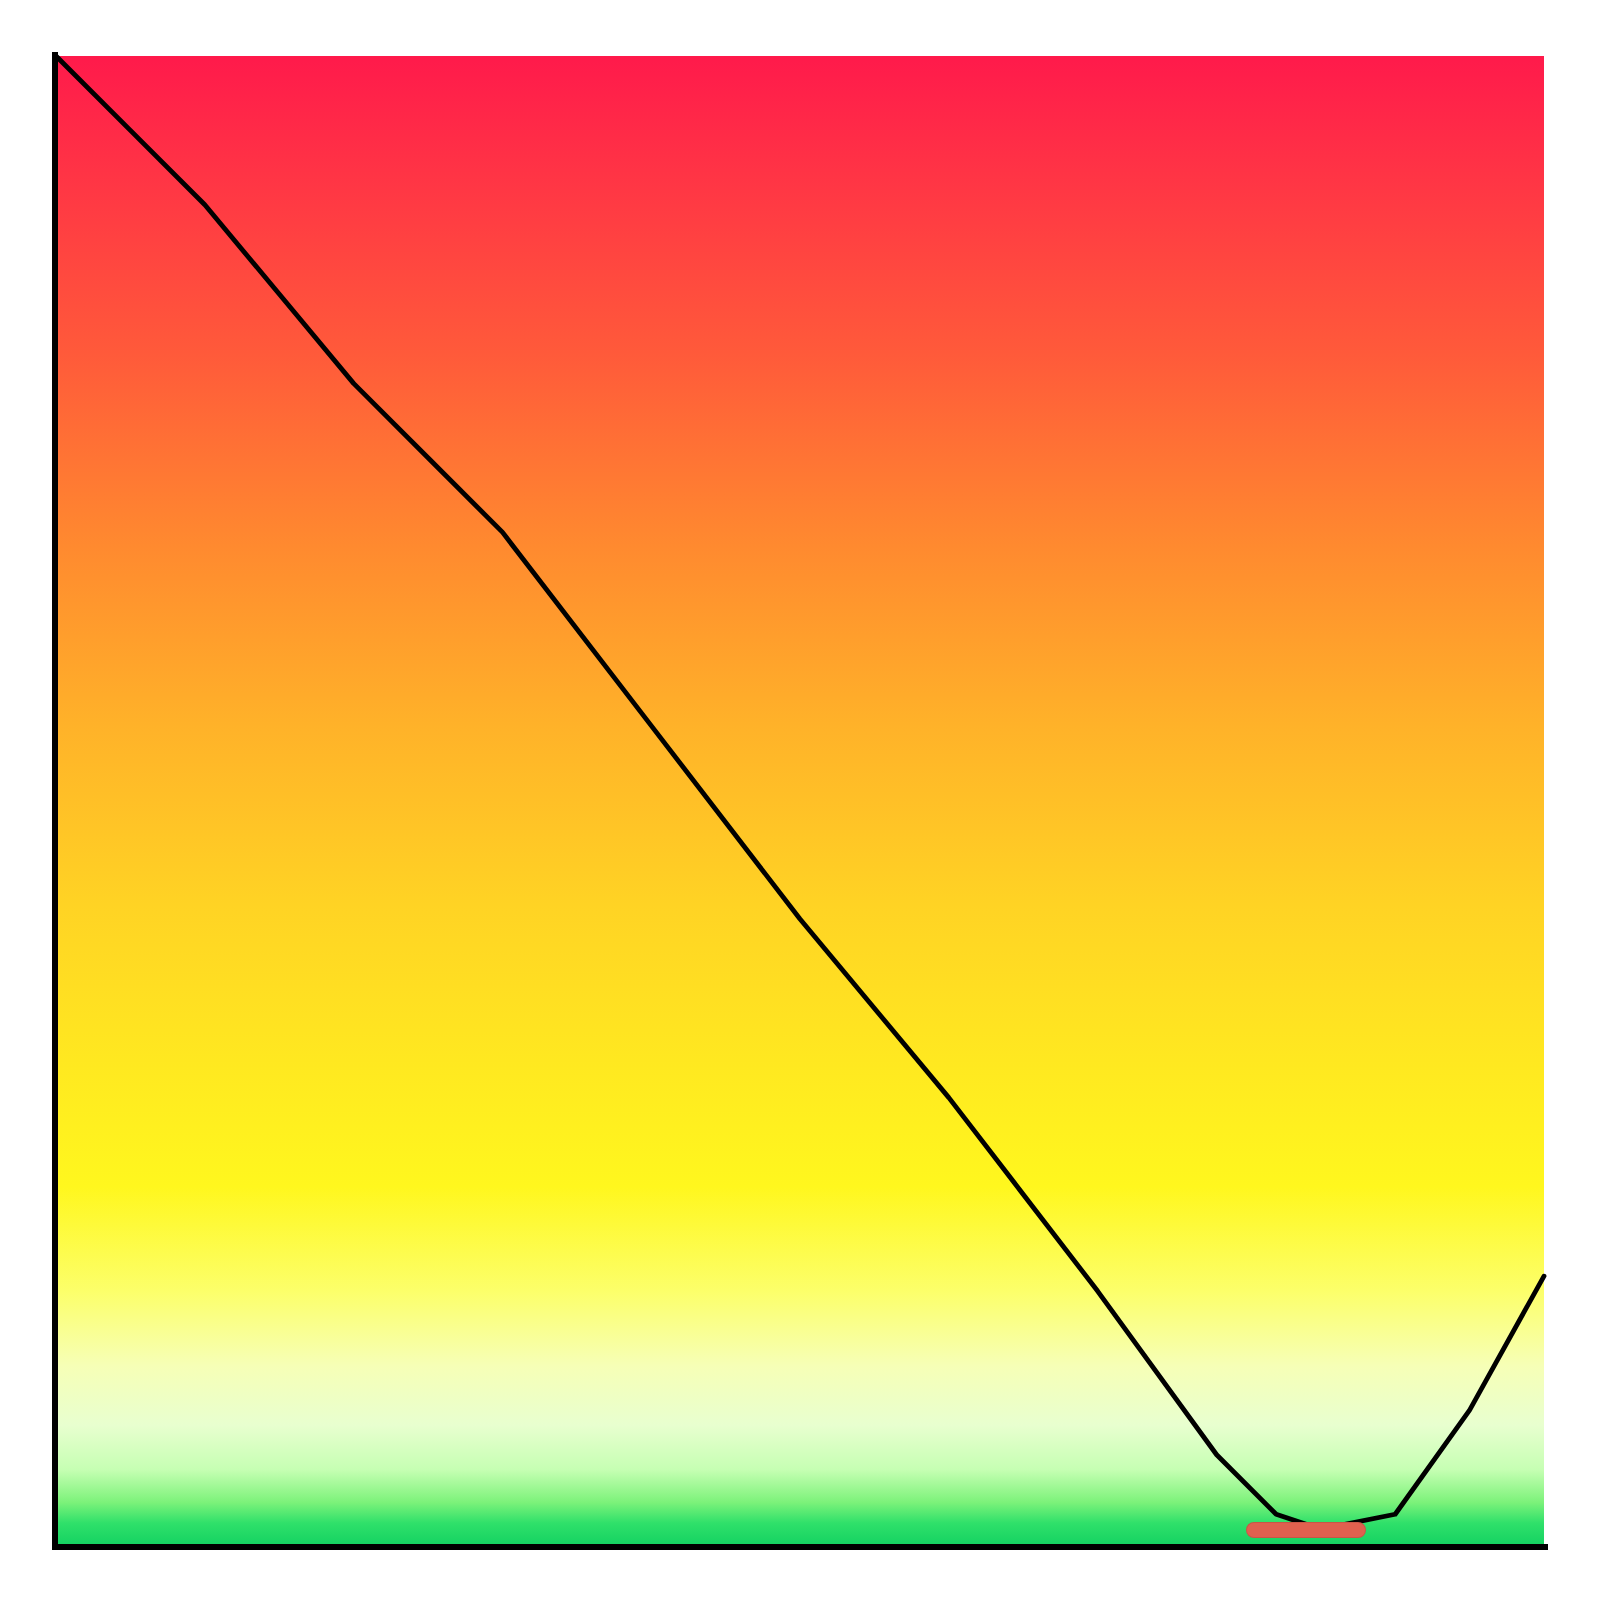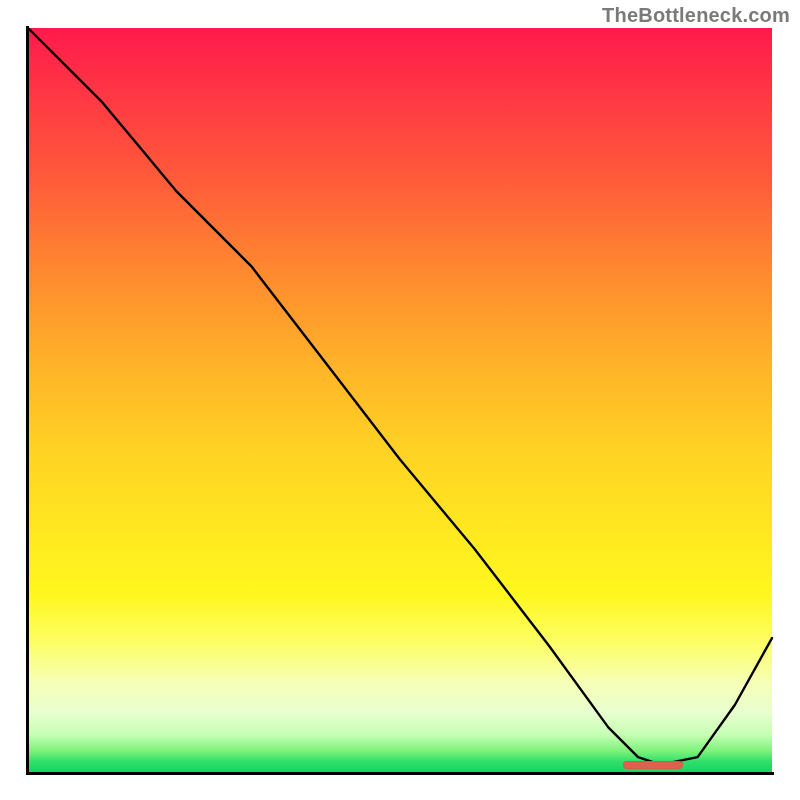"TheBottleneck.com" div.attribution { html: <div>TheBottleneck.com</div> -> none }
